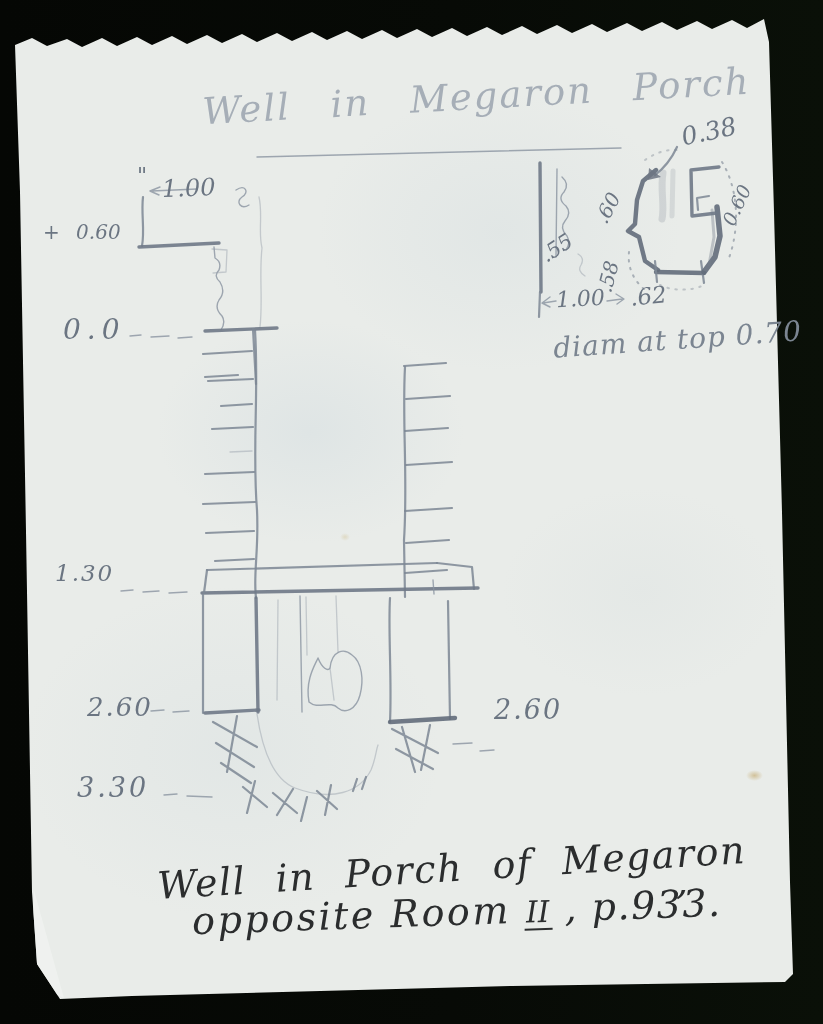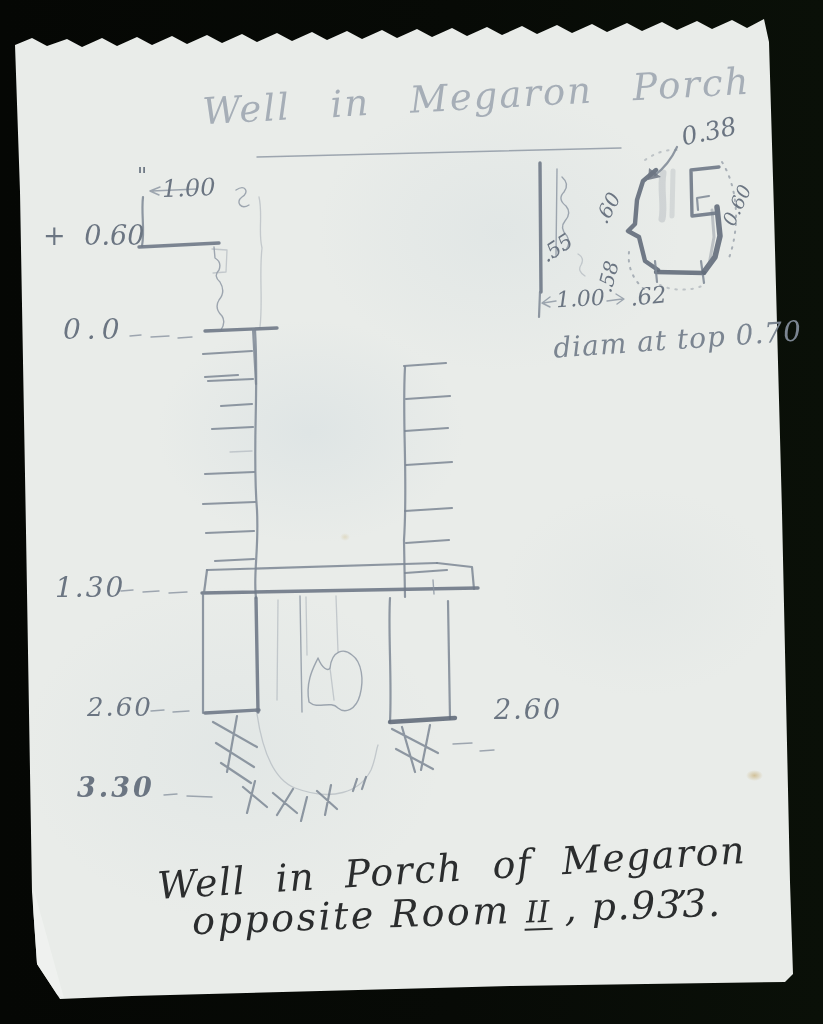"+ 0.60" div.lbl { font-size: 27px -> 20px }
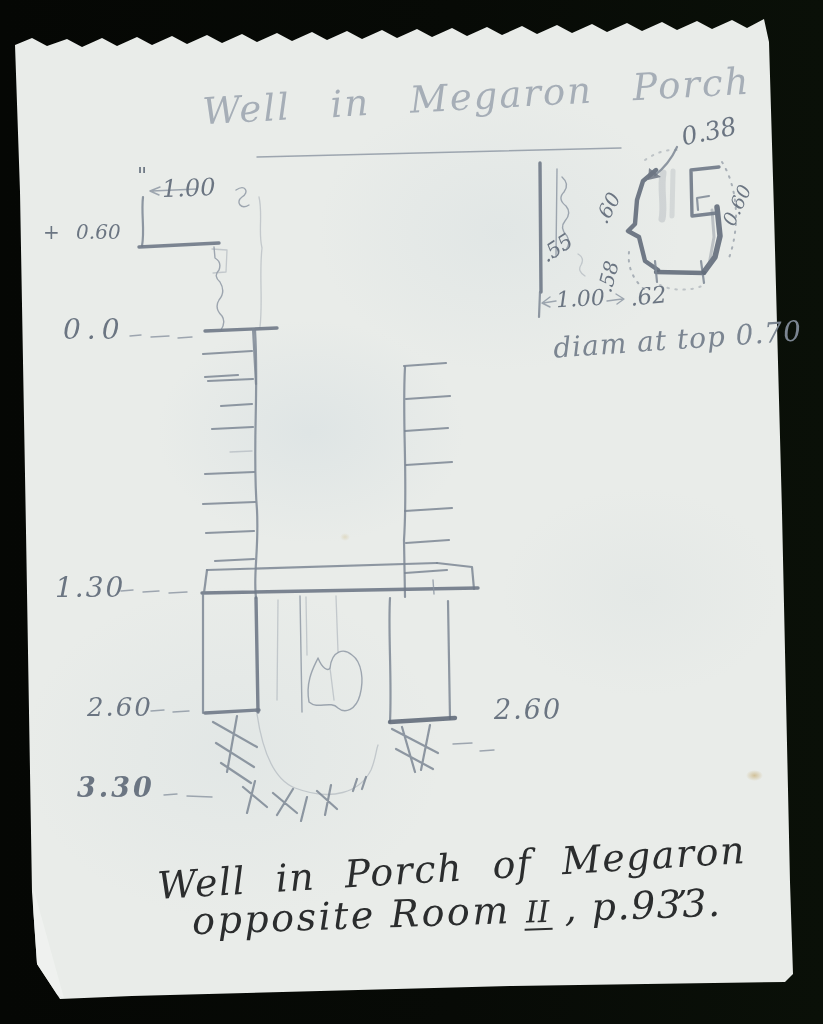"1.30" div.lbl { font-size: 28px -> 23px; top: 574px -> 562px }
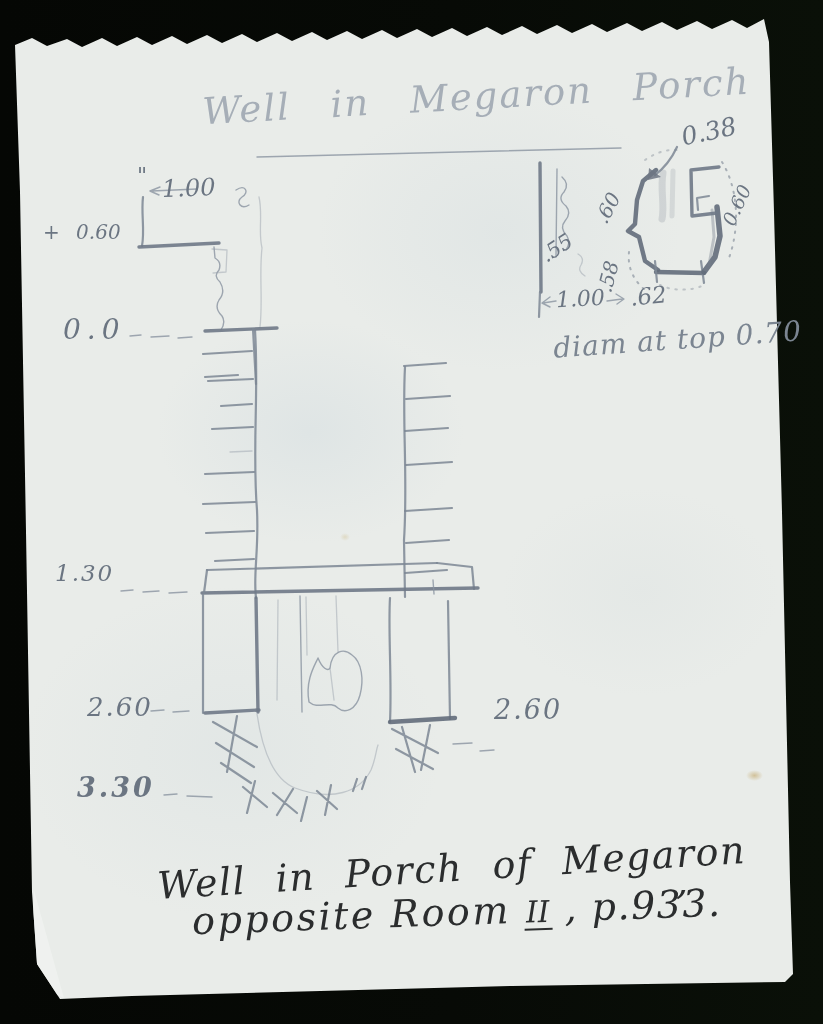"3.30" div.lbl { font-weight: bold -> none }
